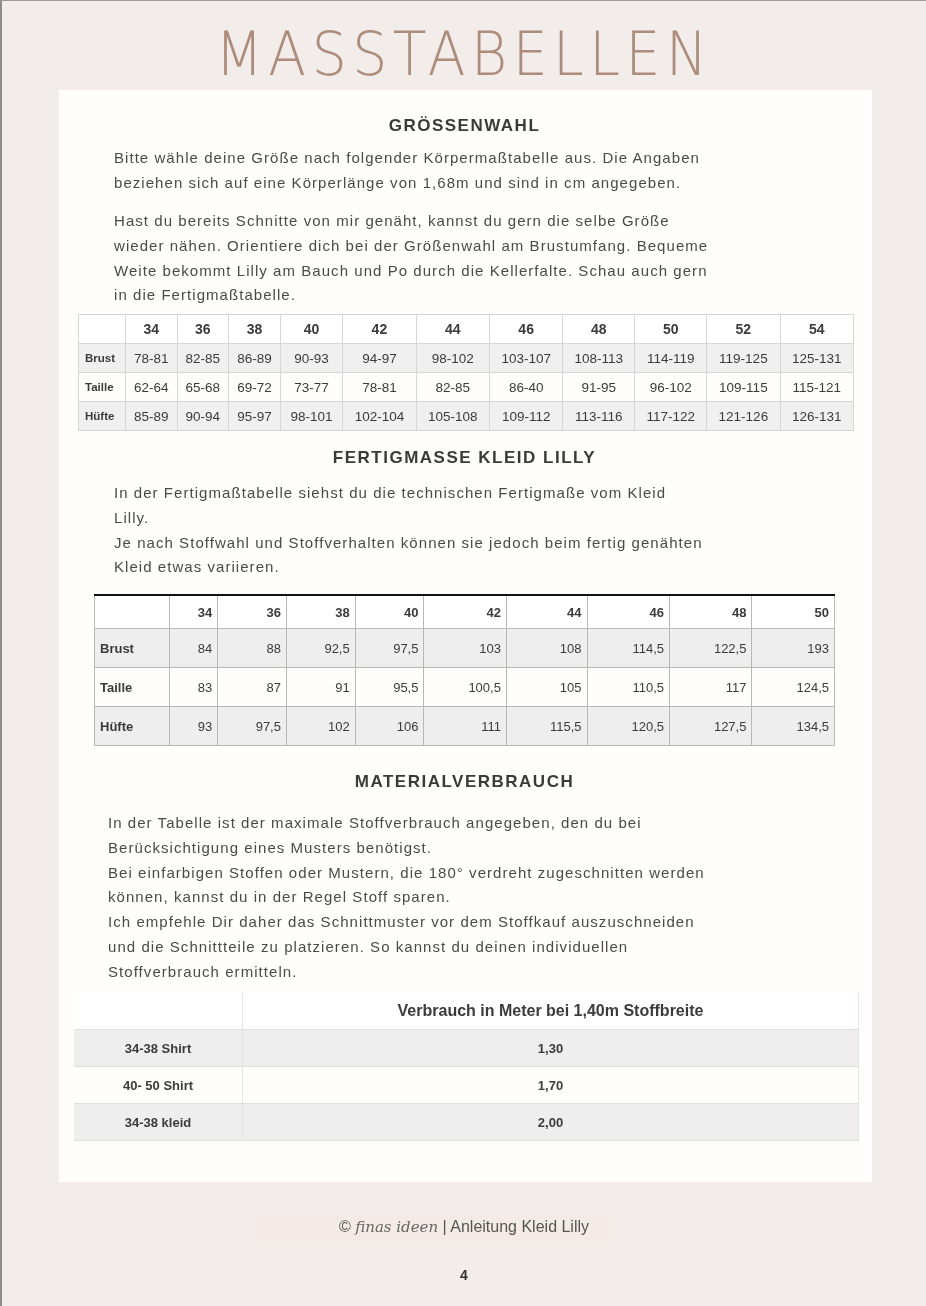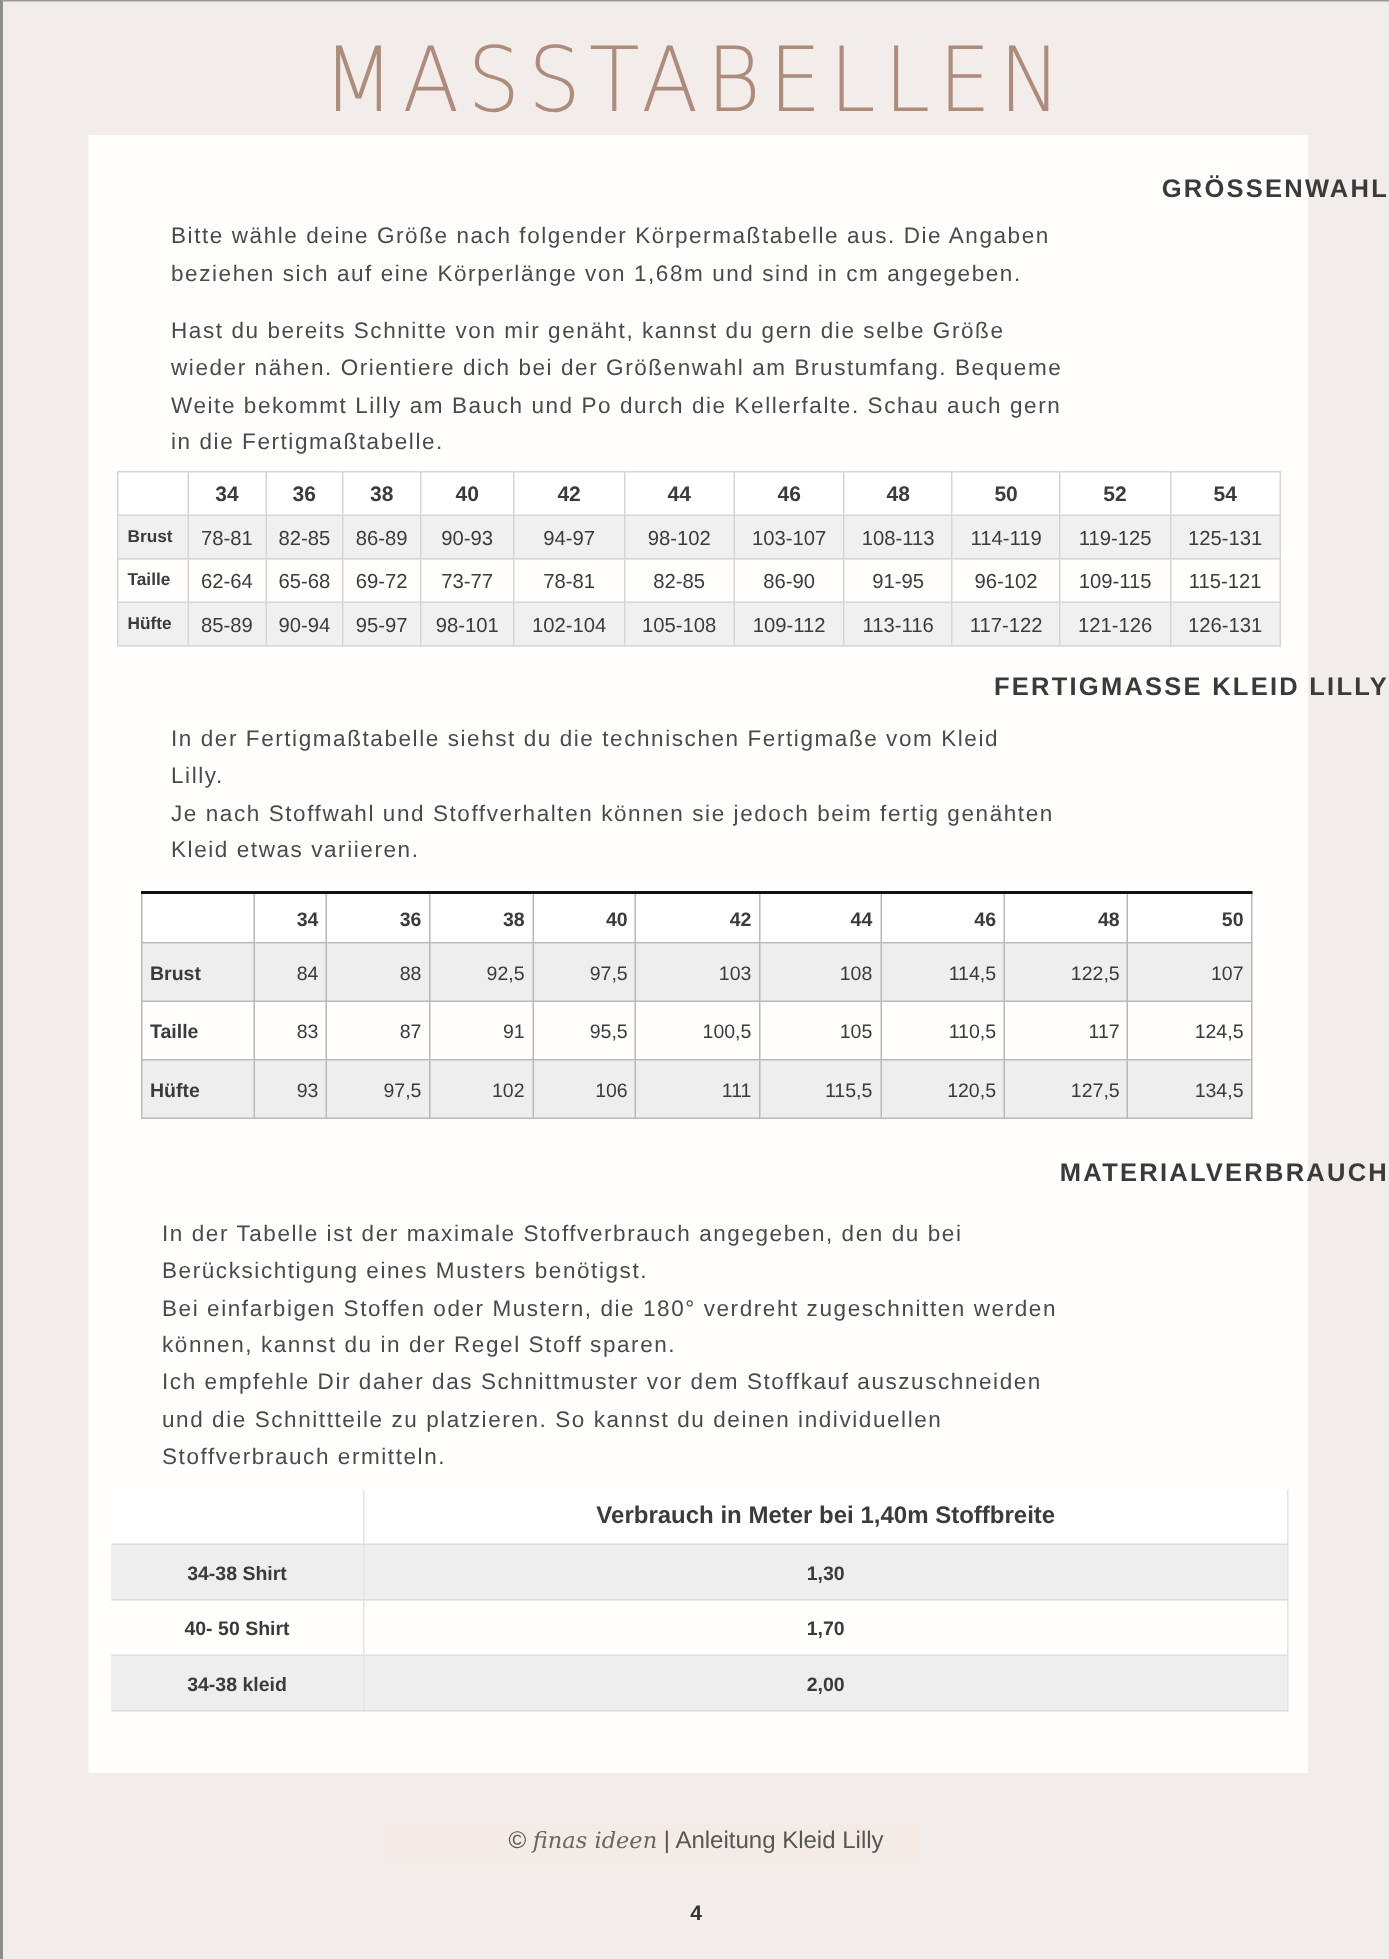"GRÖSSENWAHL" .h2 { text-align: right -> center }
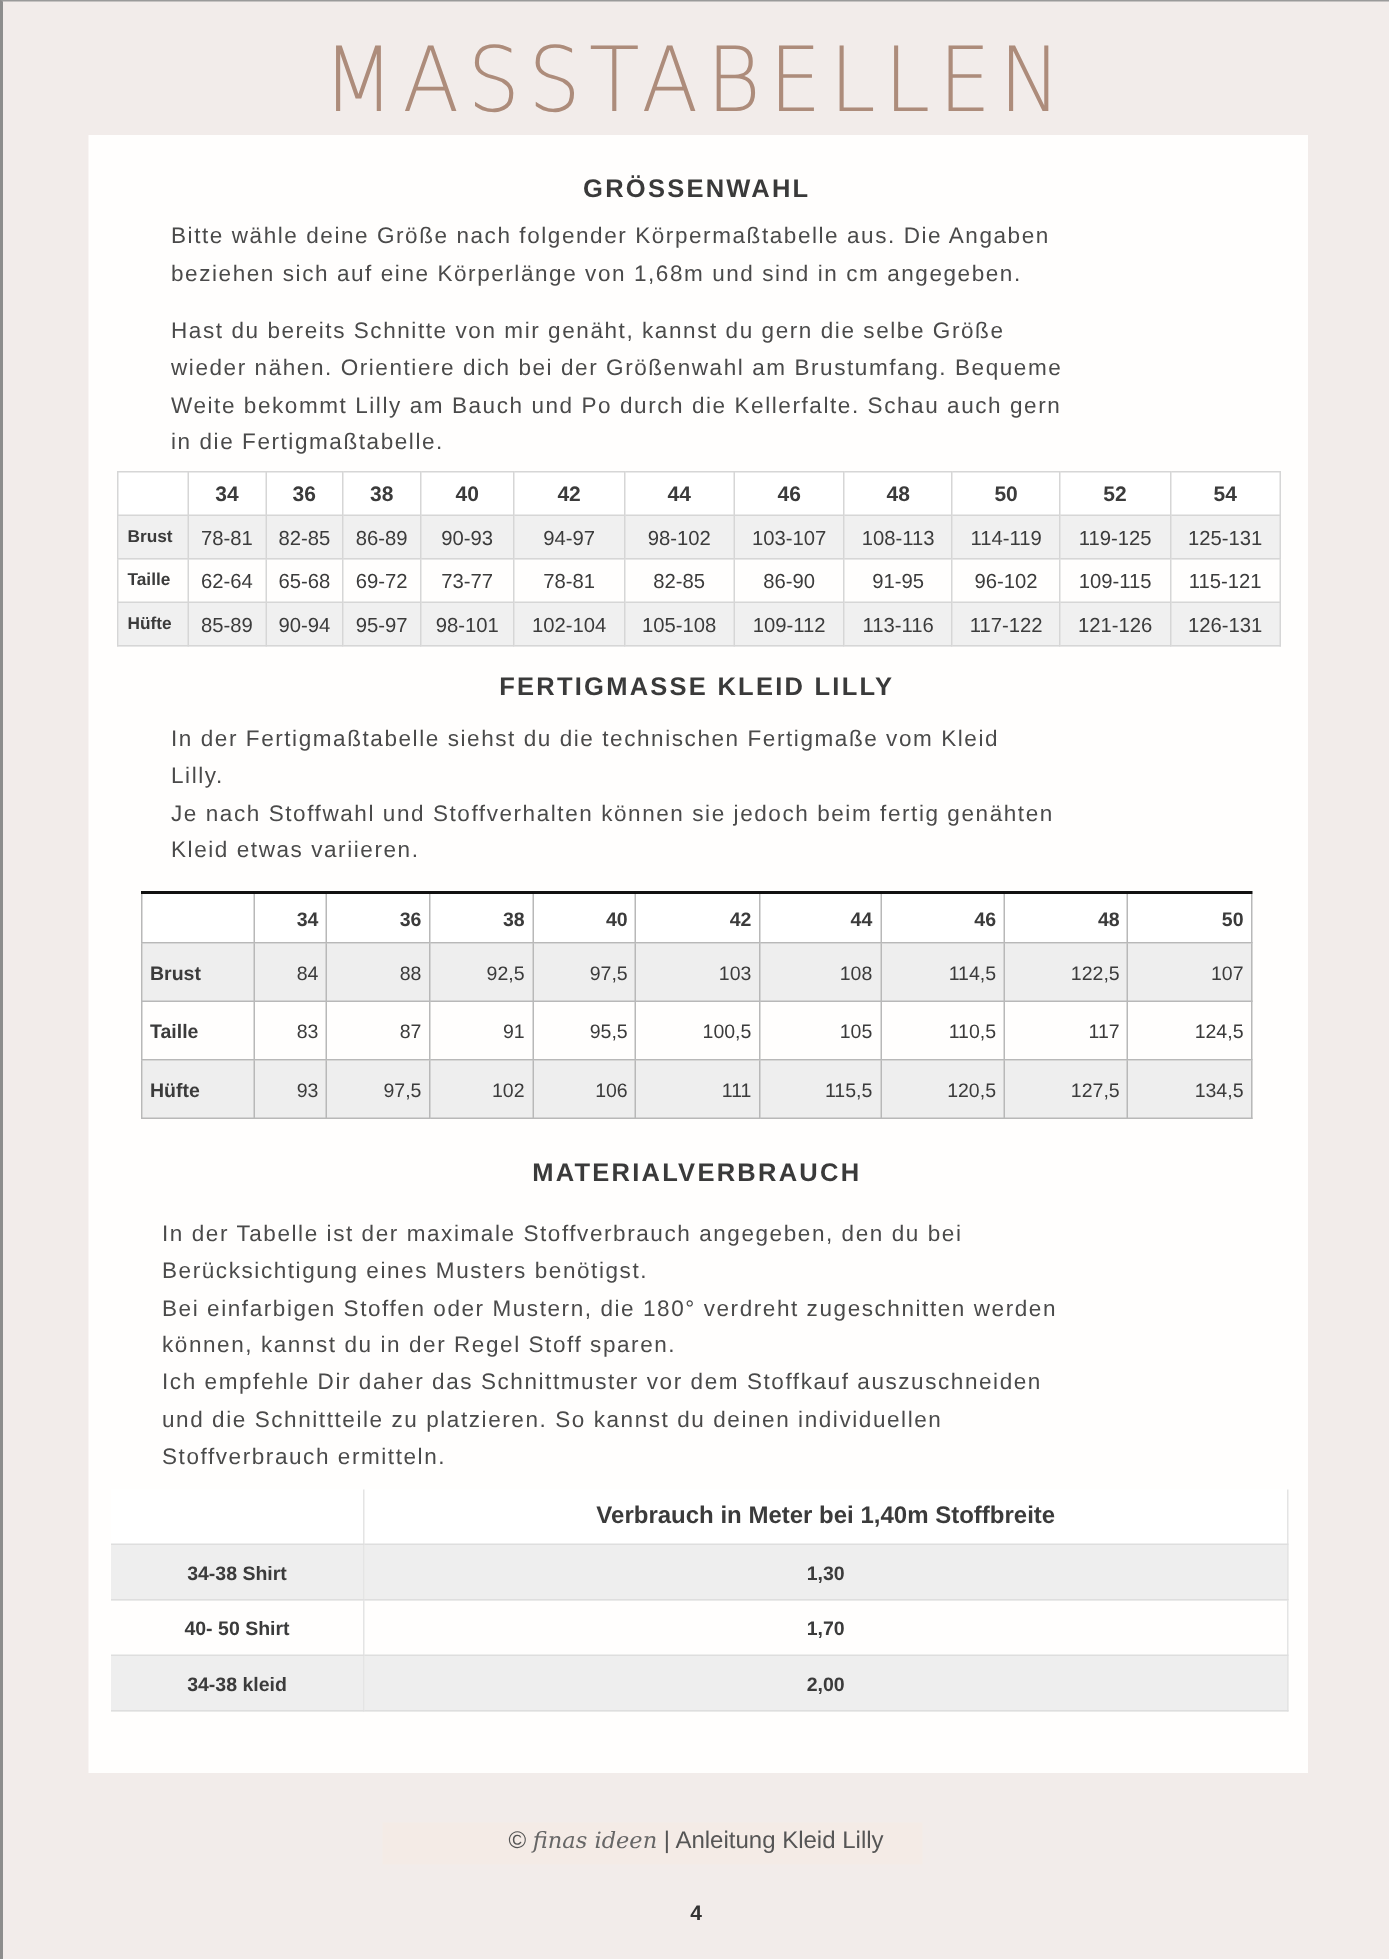"86-90" td { text: 86-90 -> 86-40 }
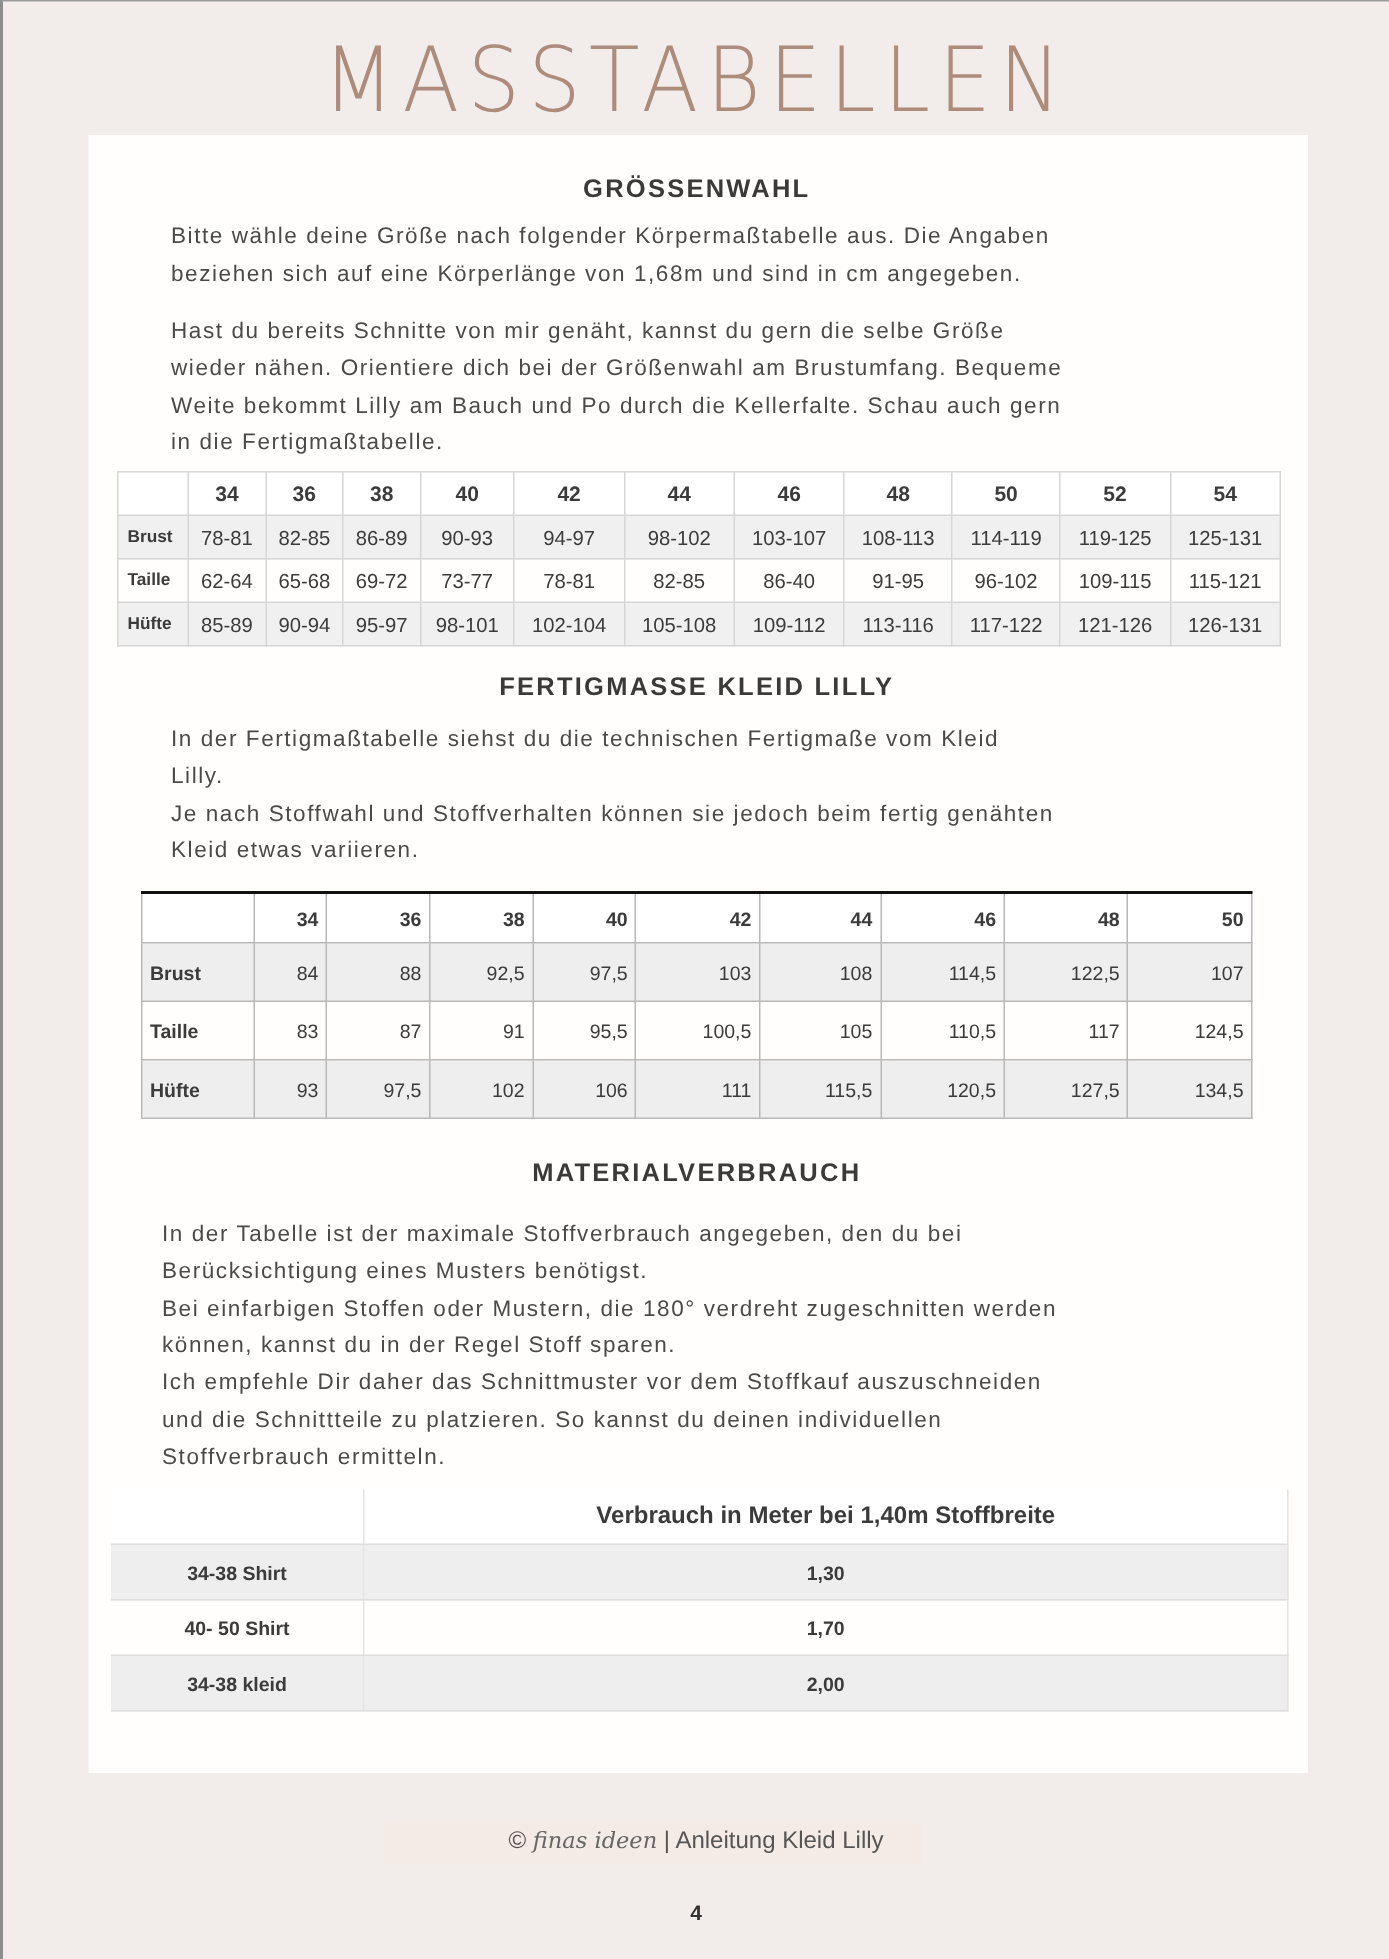"107" td { text: 107 -> 193 }
